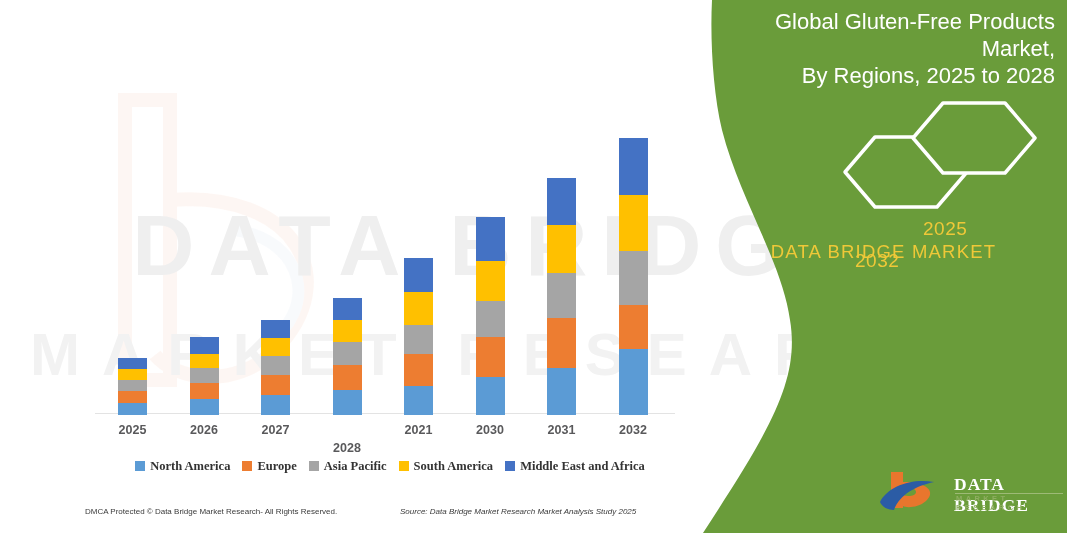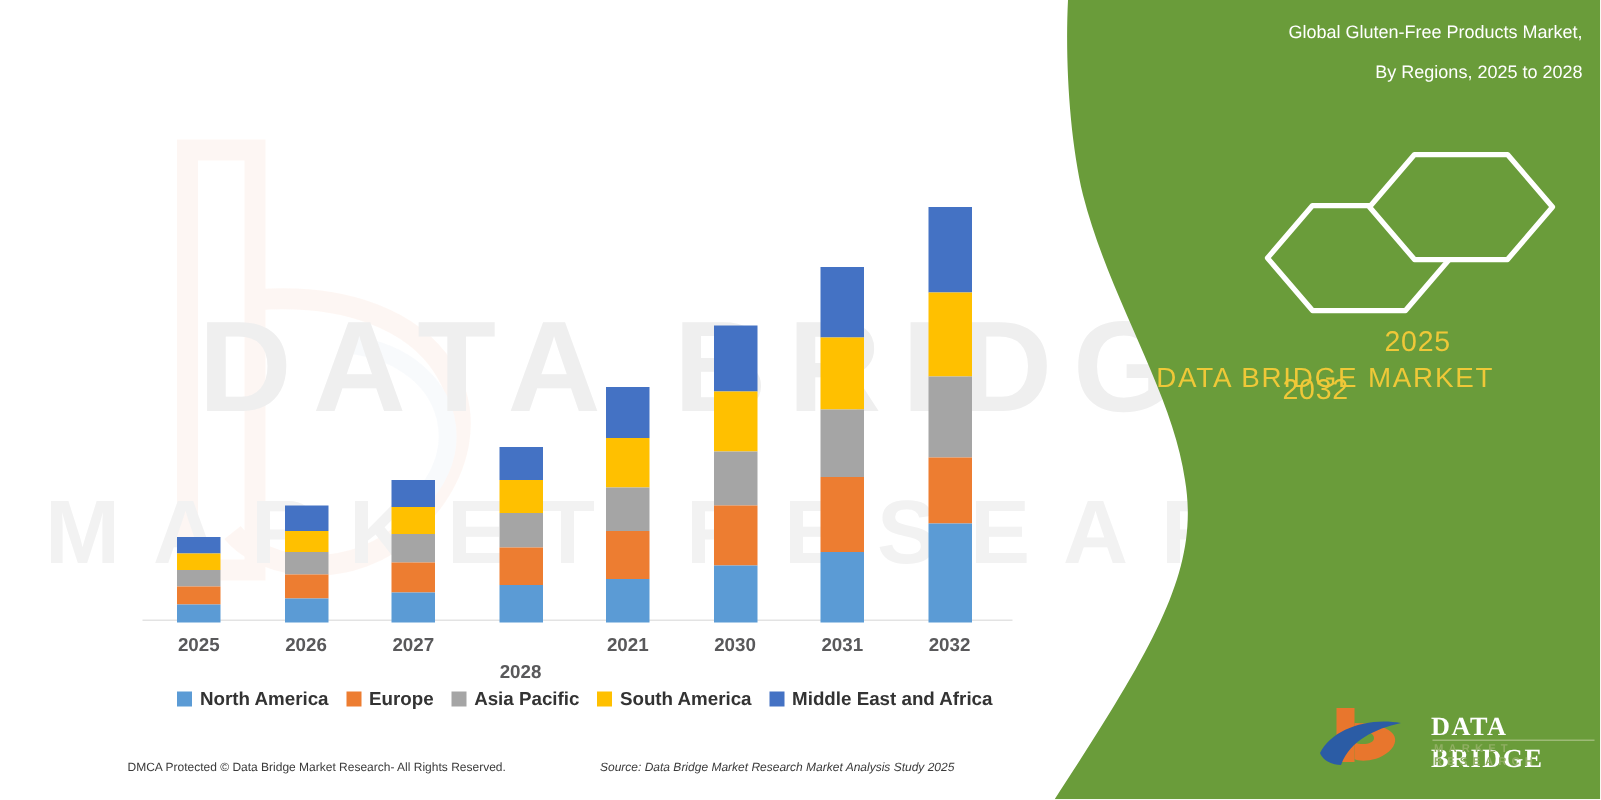"Global Gluten-Free Products Market," .green-title { font-size: 12px -> 22px }
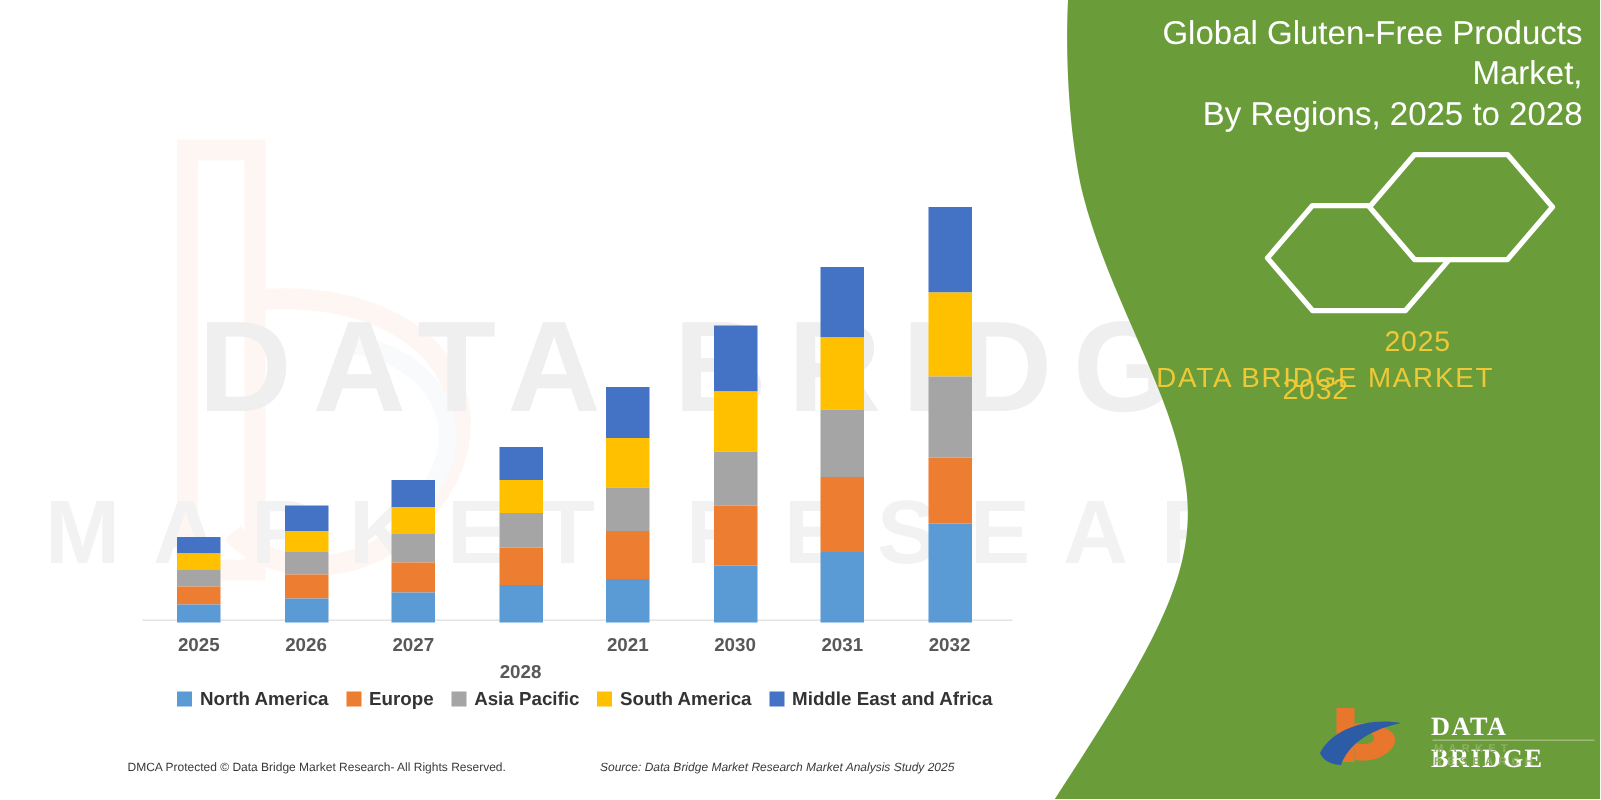"North America" .legend-item { font-family: none -> Liberation Serif, serif }
